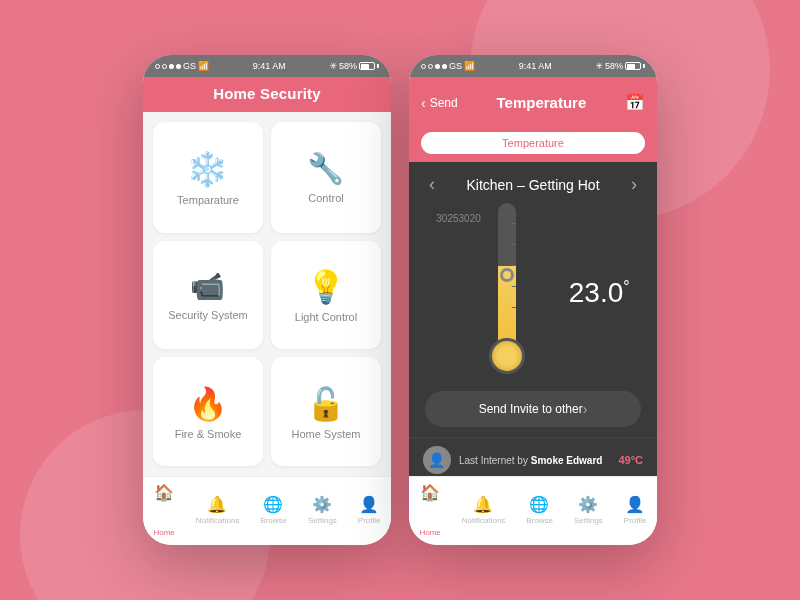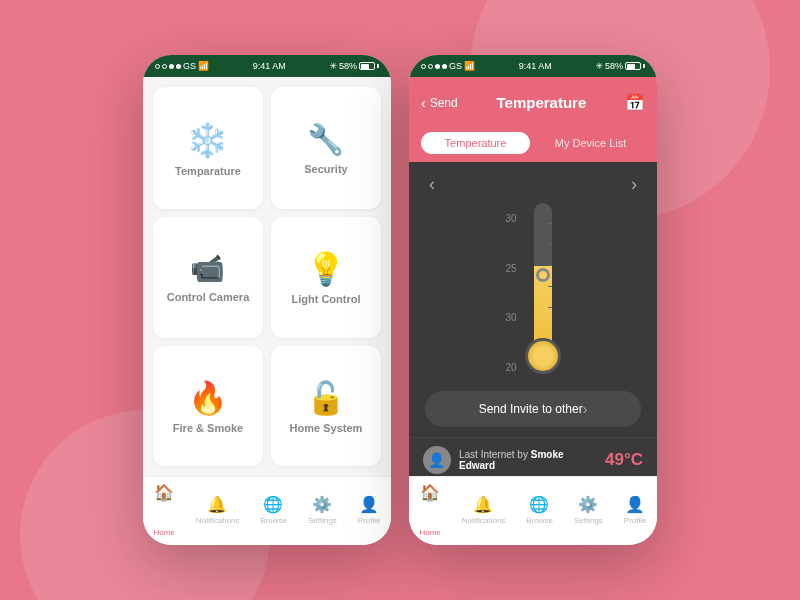"GS" .status-bar { background: #14532d -> #737373 }
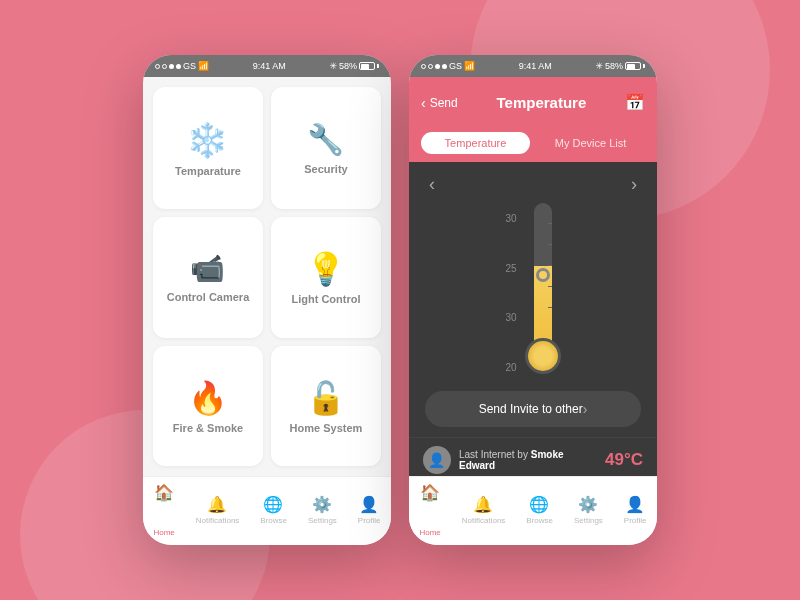"Home Security" div.header { html: none -> <div> <h1>Home Security</h1> </div> }
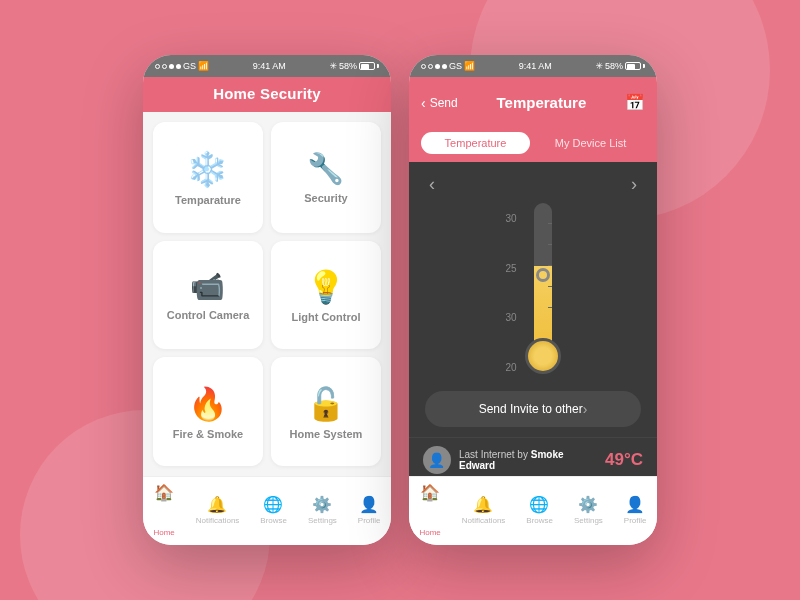"My Device List" div.tab { html: <div>My Device List</div> -> none }
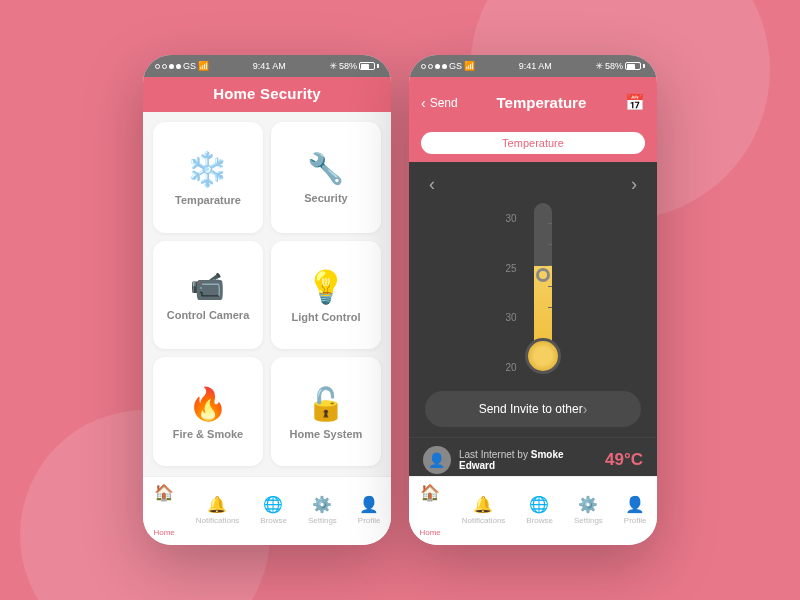"Kitchen – Getting Hot" span.kitchen-title { html: none -> <span>Kitchen – Getting Hot</span> }
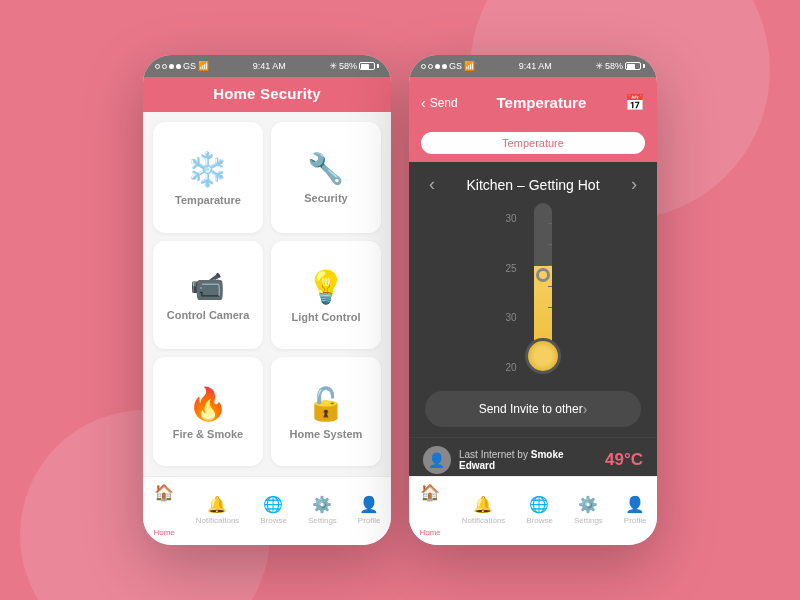"Temparature" .grid-label { font-weight: 700 -> 400 }
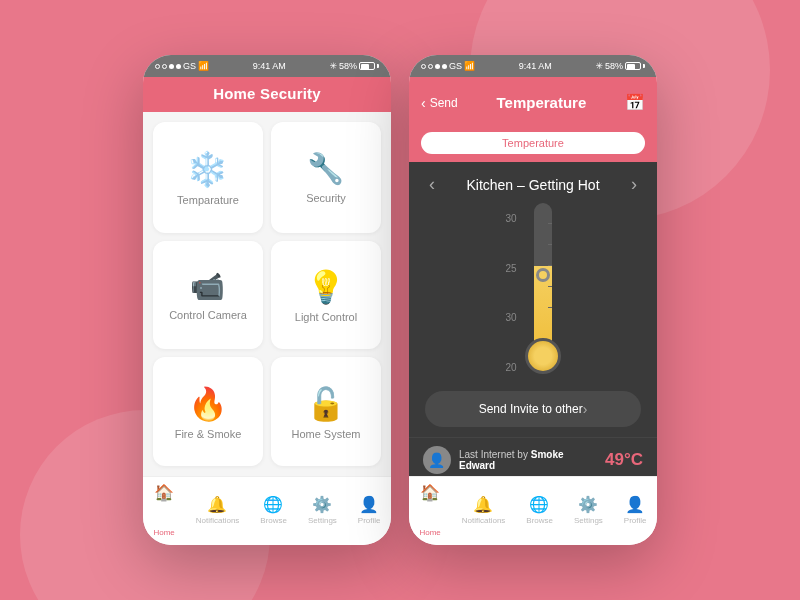"Security" span.grid-label { text: Security -> Control }
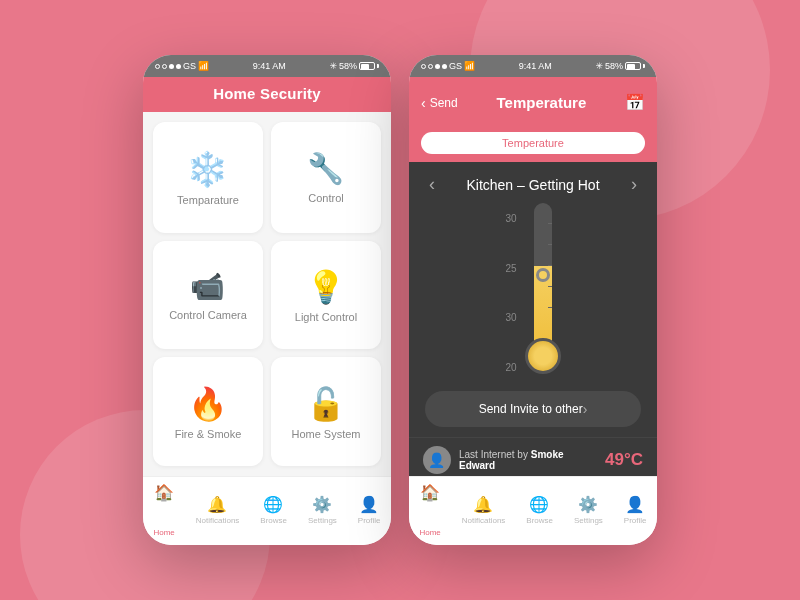"30" .scale-labels { flex-direction: column -> row }
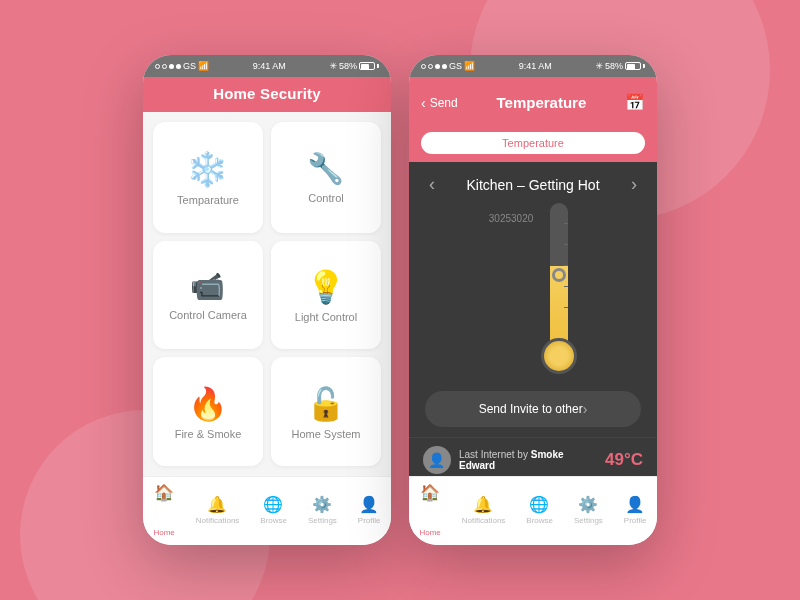"23.0°" div { html: none -> <div> <span> <span>23.0</span><span>°</span> </span> </div> }
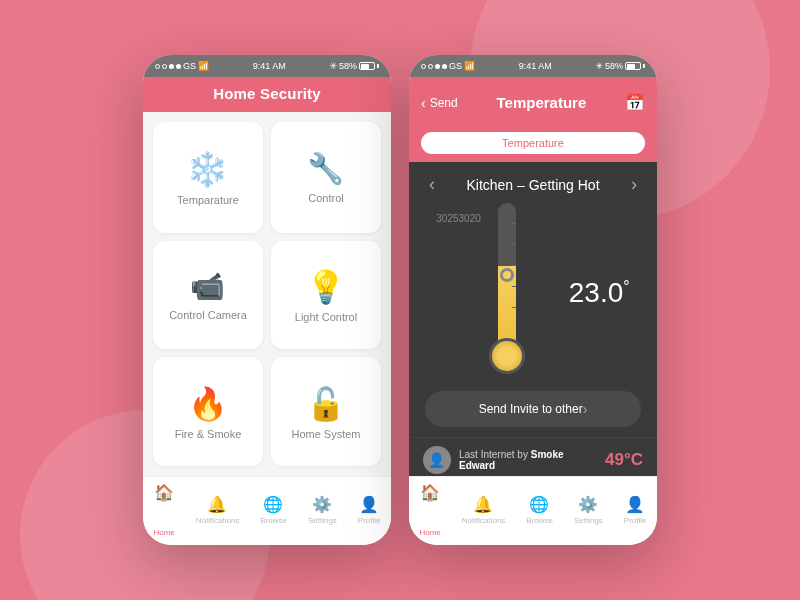"Control Camera" span.grid-label { text: Control Camera -> Security System }
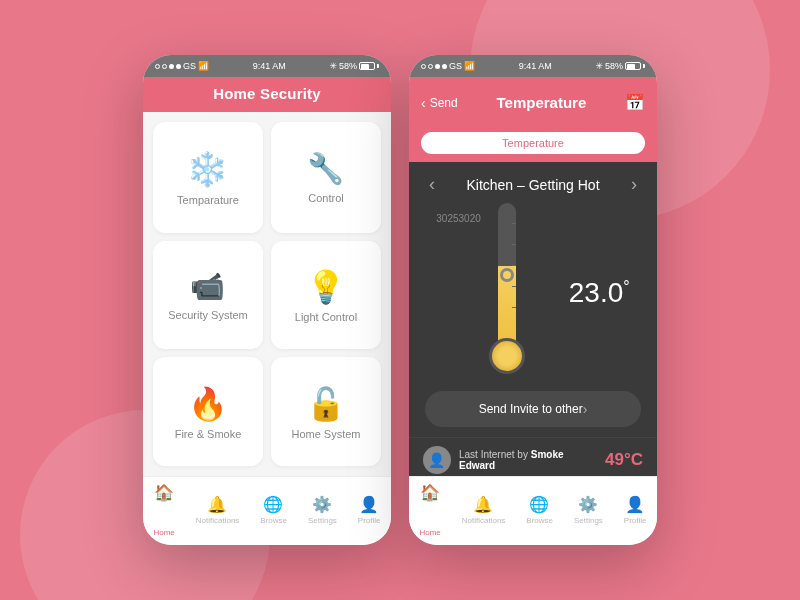"49°C" .temp-badge { font-size: 17px -> 11px }
